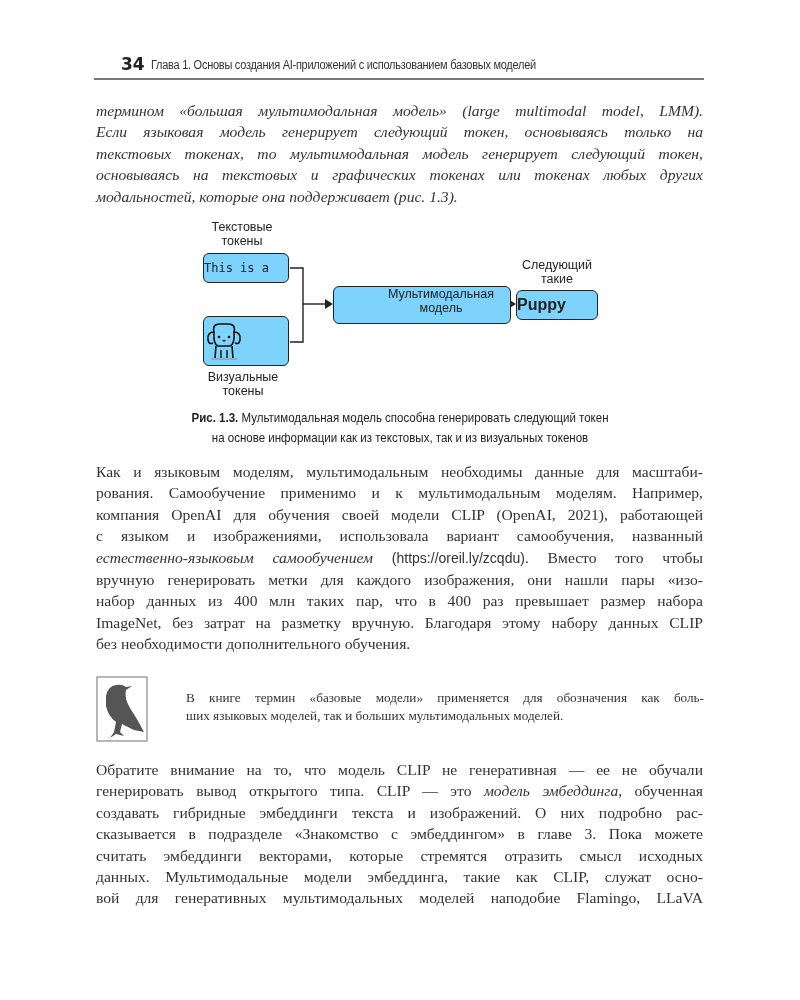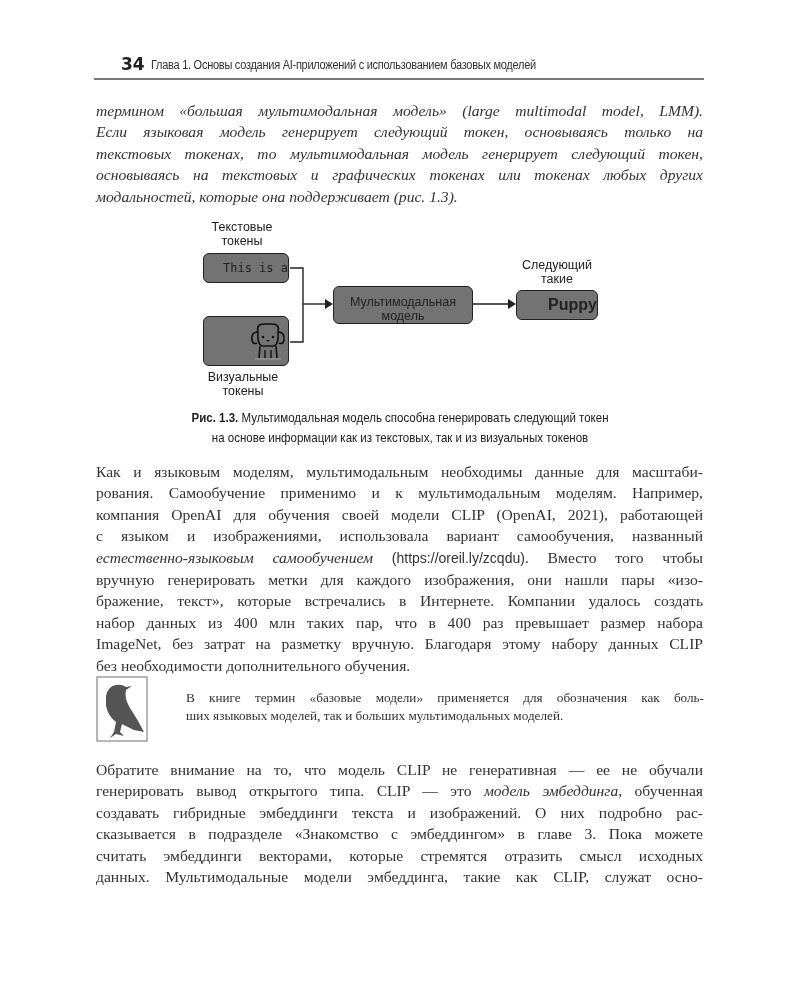"This is a" .fbox { background: #737373 -> #7dd3fc; justify-content: flex-end -> flex-start }
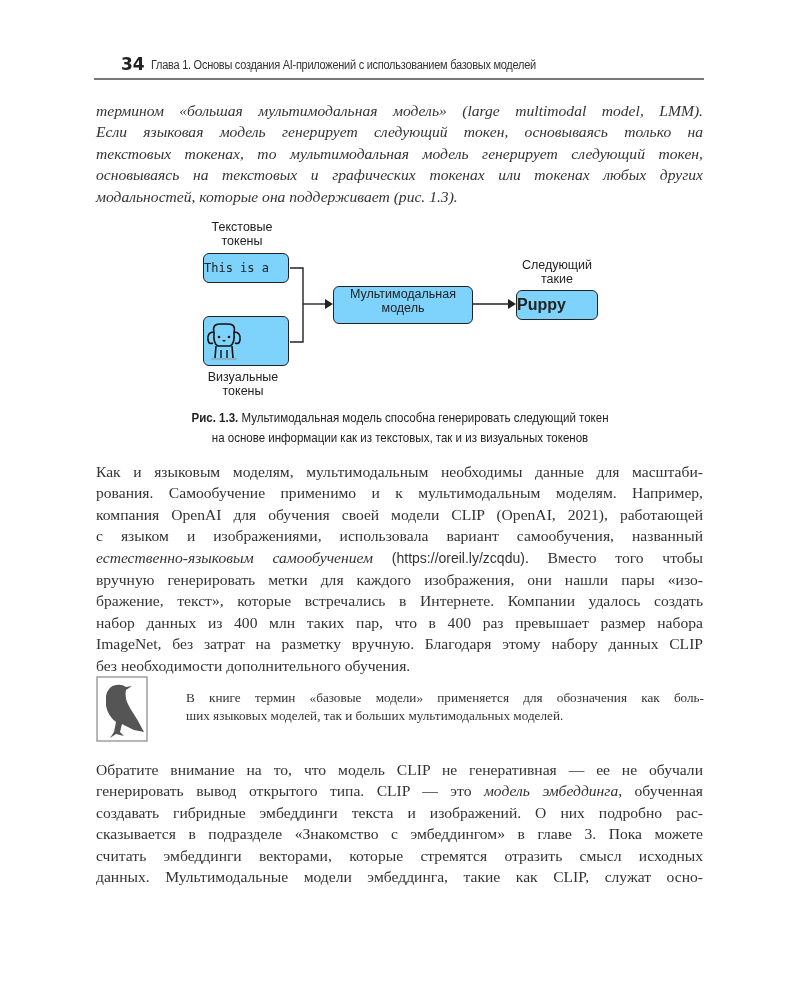"Мультимодальная" div.fbox { padding-left: none -> 38px }
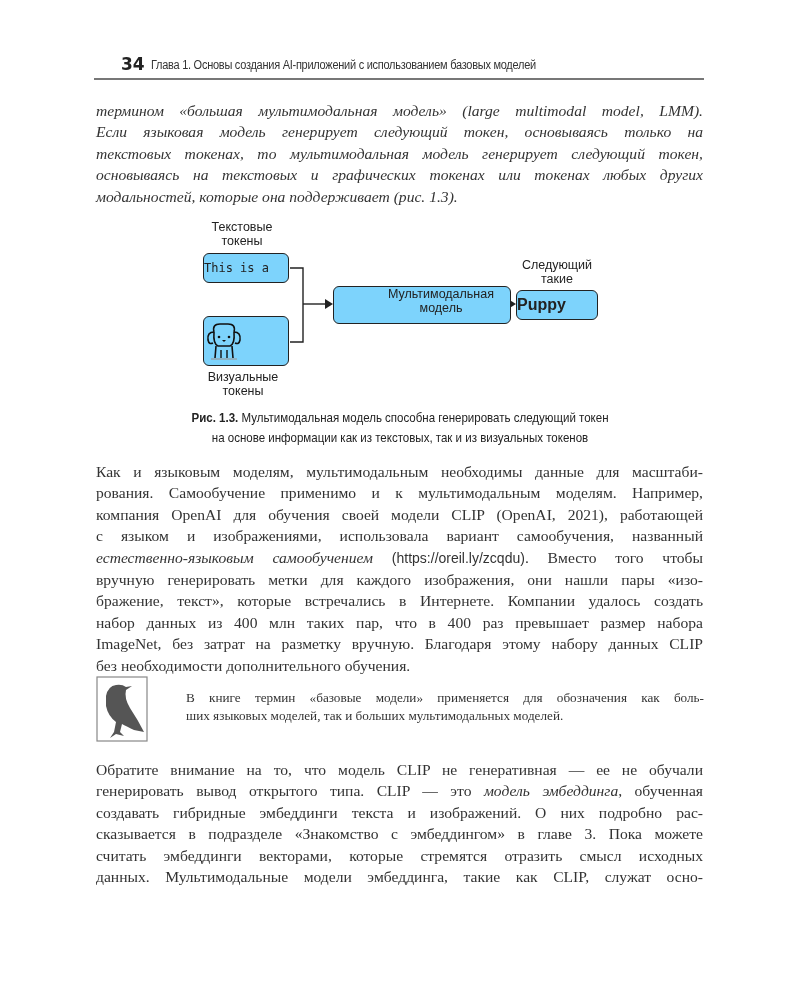"бражение, текст», которые встречались в" span.line { html: <span>бражение, текст», которые встречались в Интернете. Компании удалось создать</span> -> none }
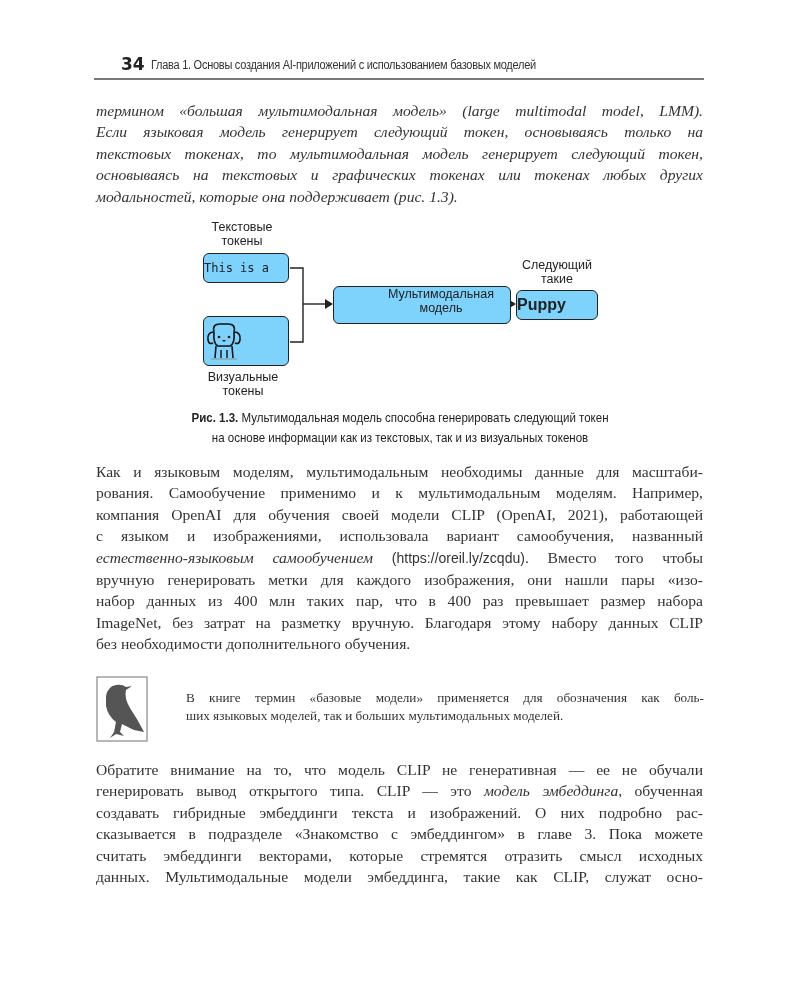"вой для генеративных мультимодальных" span.line { html: none -> <span>вой для генеративных мультимодальных моделей наподобие Flamingo, LLaVA</span> }
